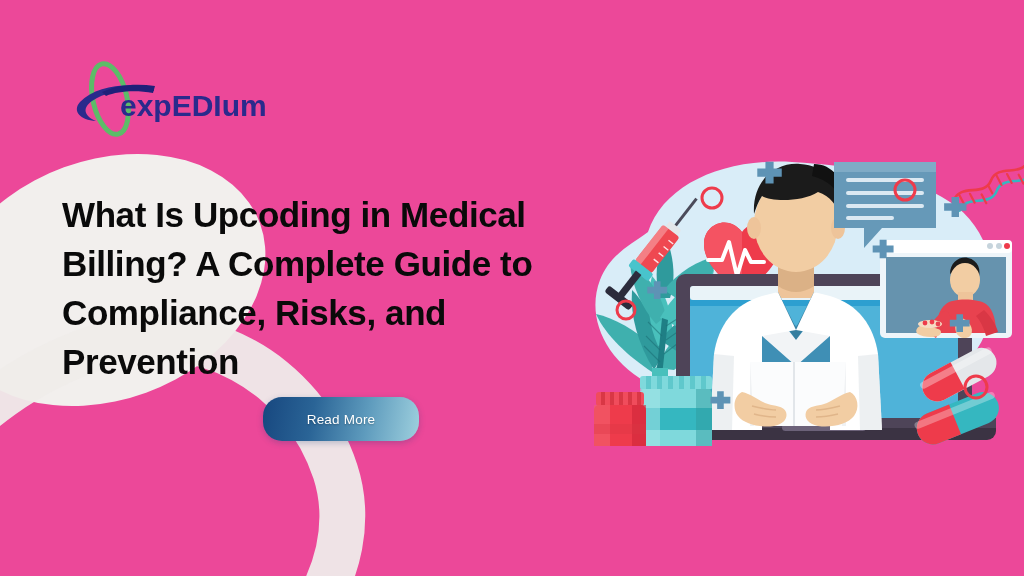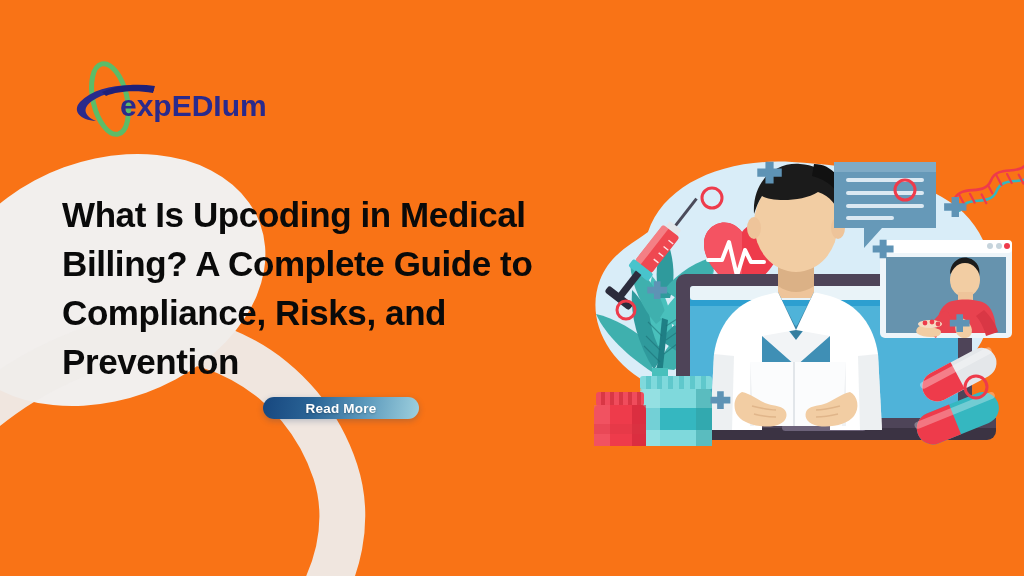"expEDIum" .banner { background: #f97316 -> #ec4899 }
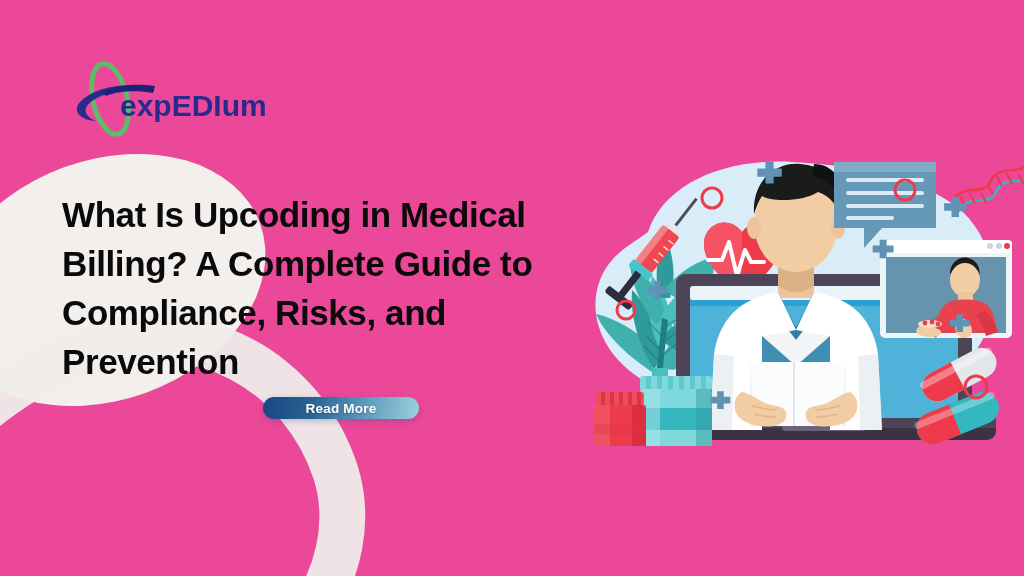"Read More" .cta { font-weight: bold -> normal; height: 22px -> 44px }
